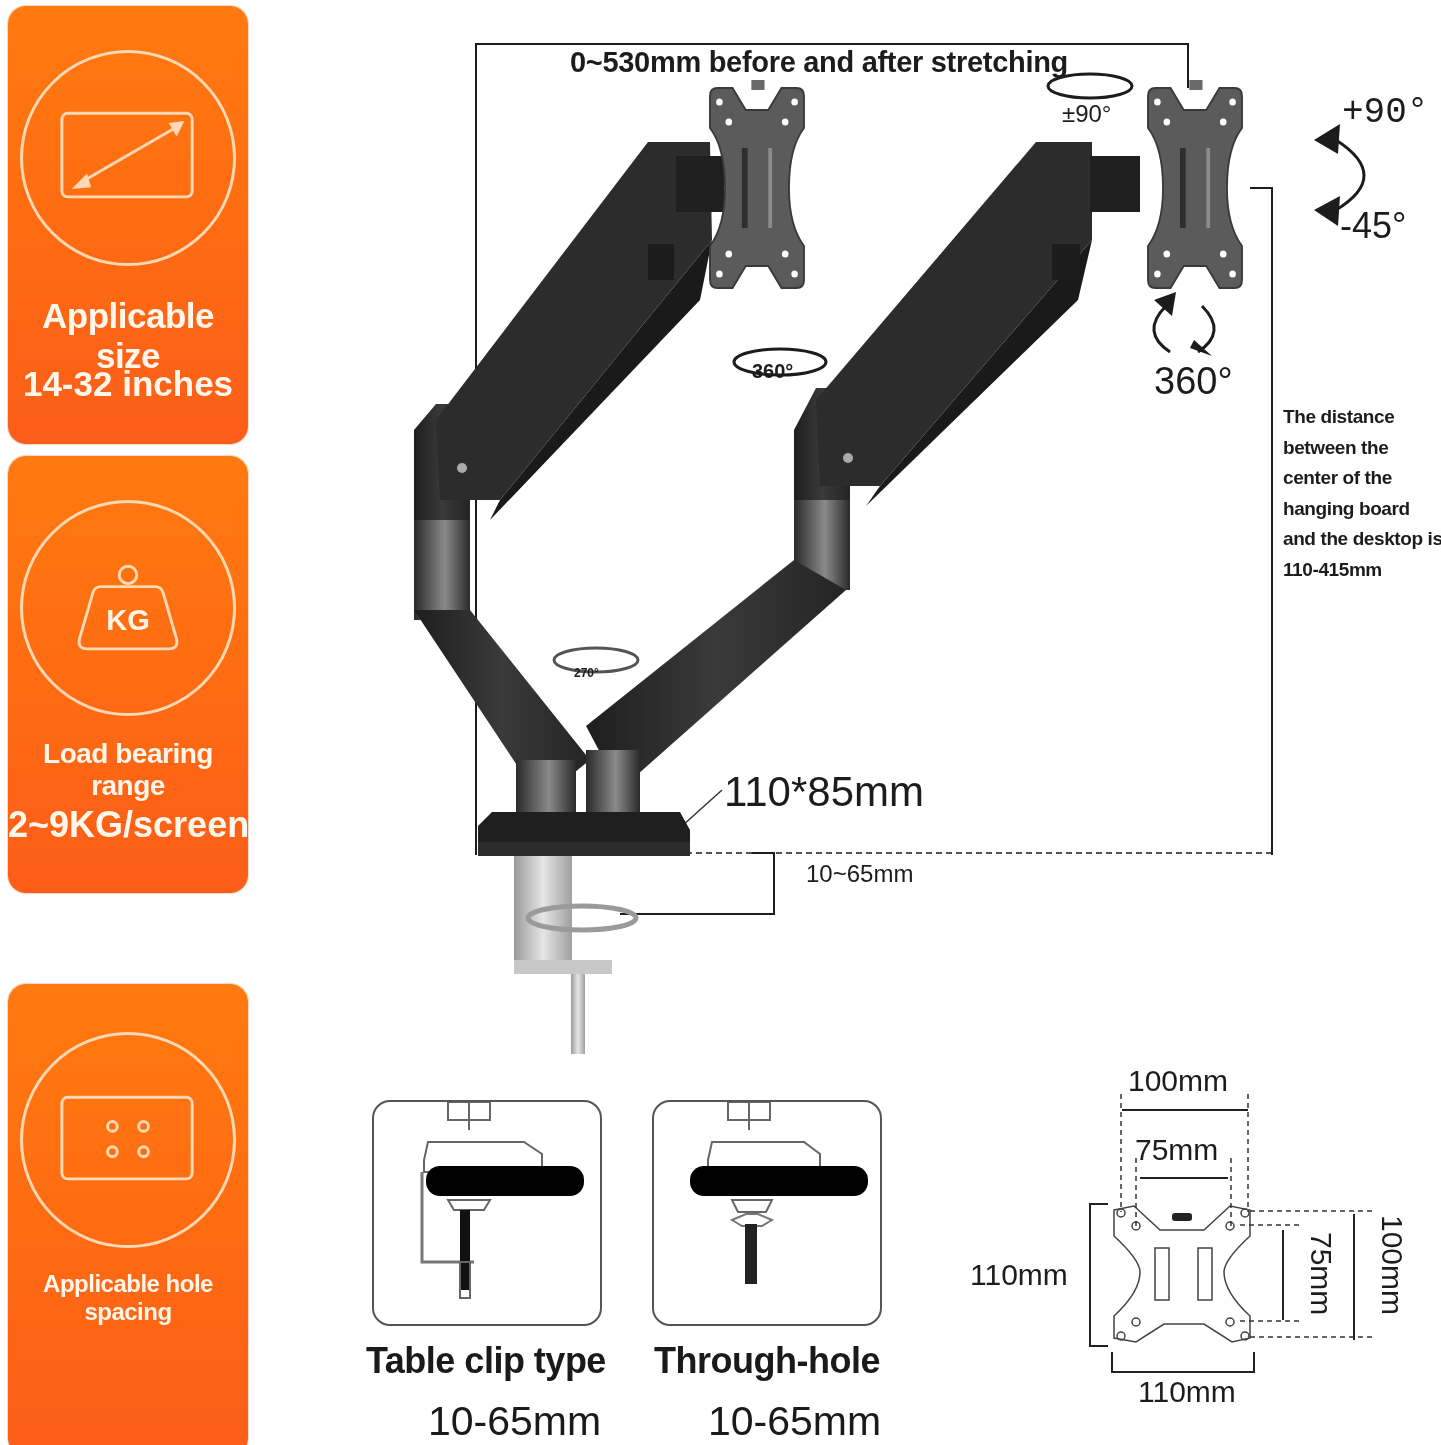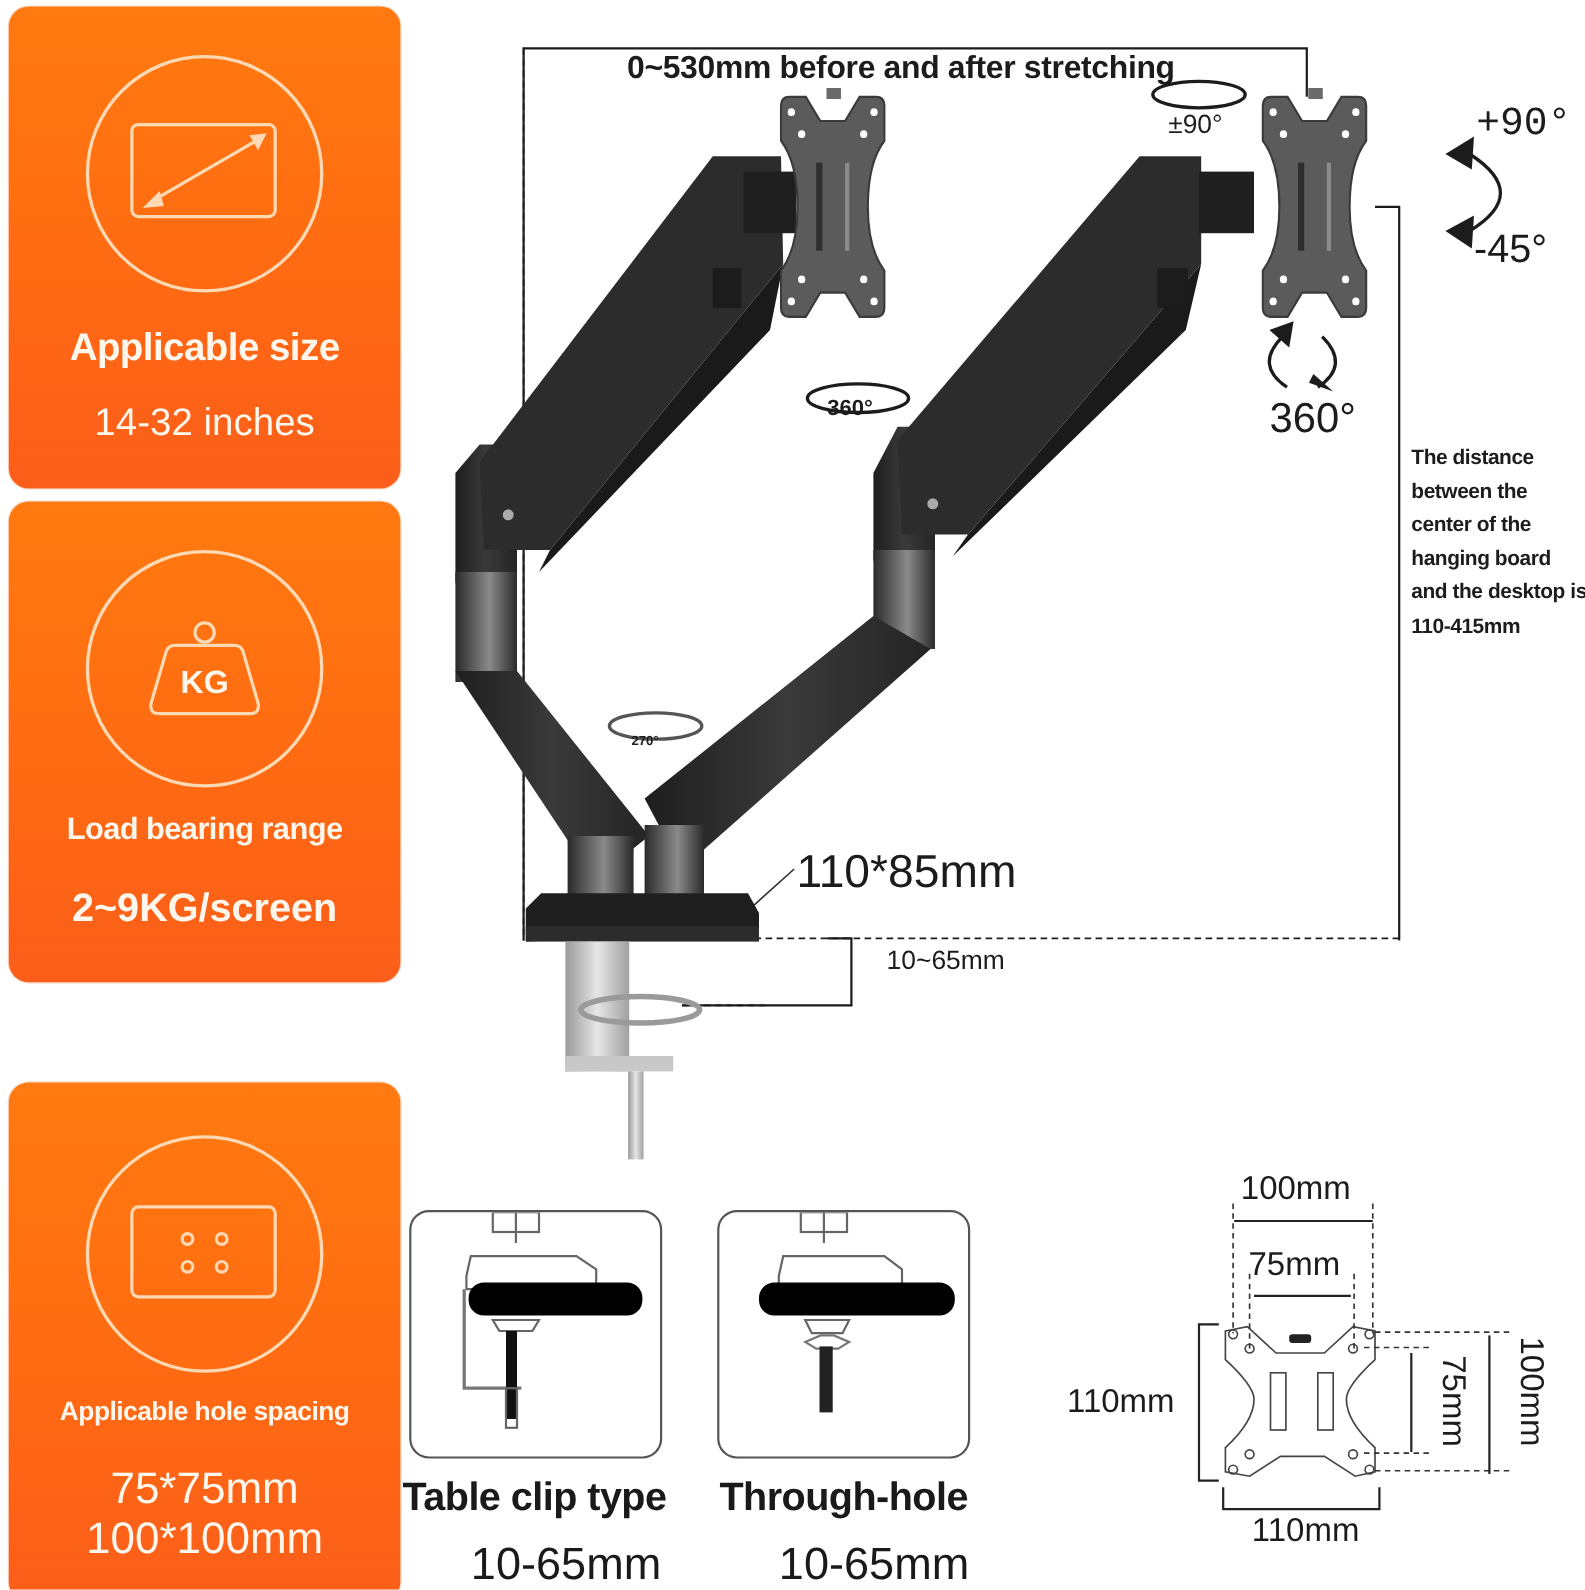"Applicable size" .card { width: 356px -> 240px }
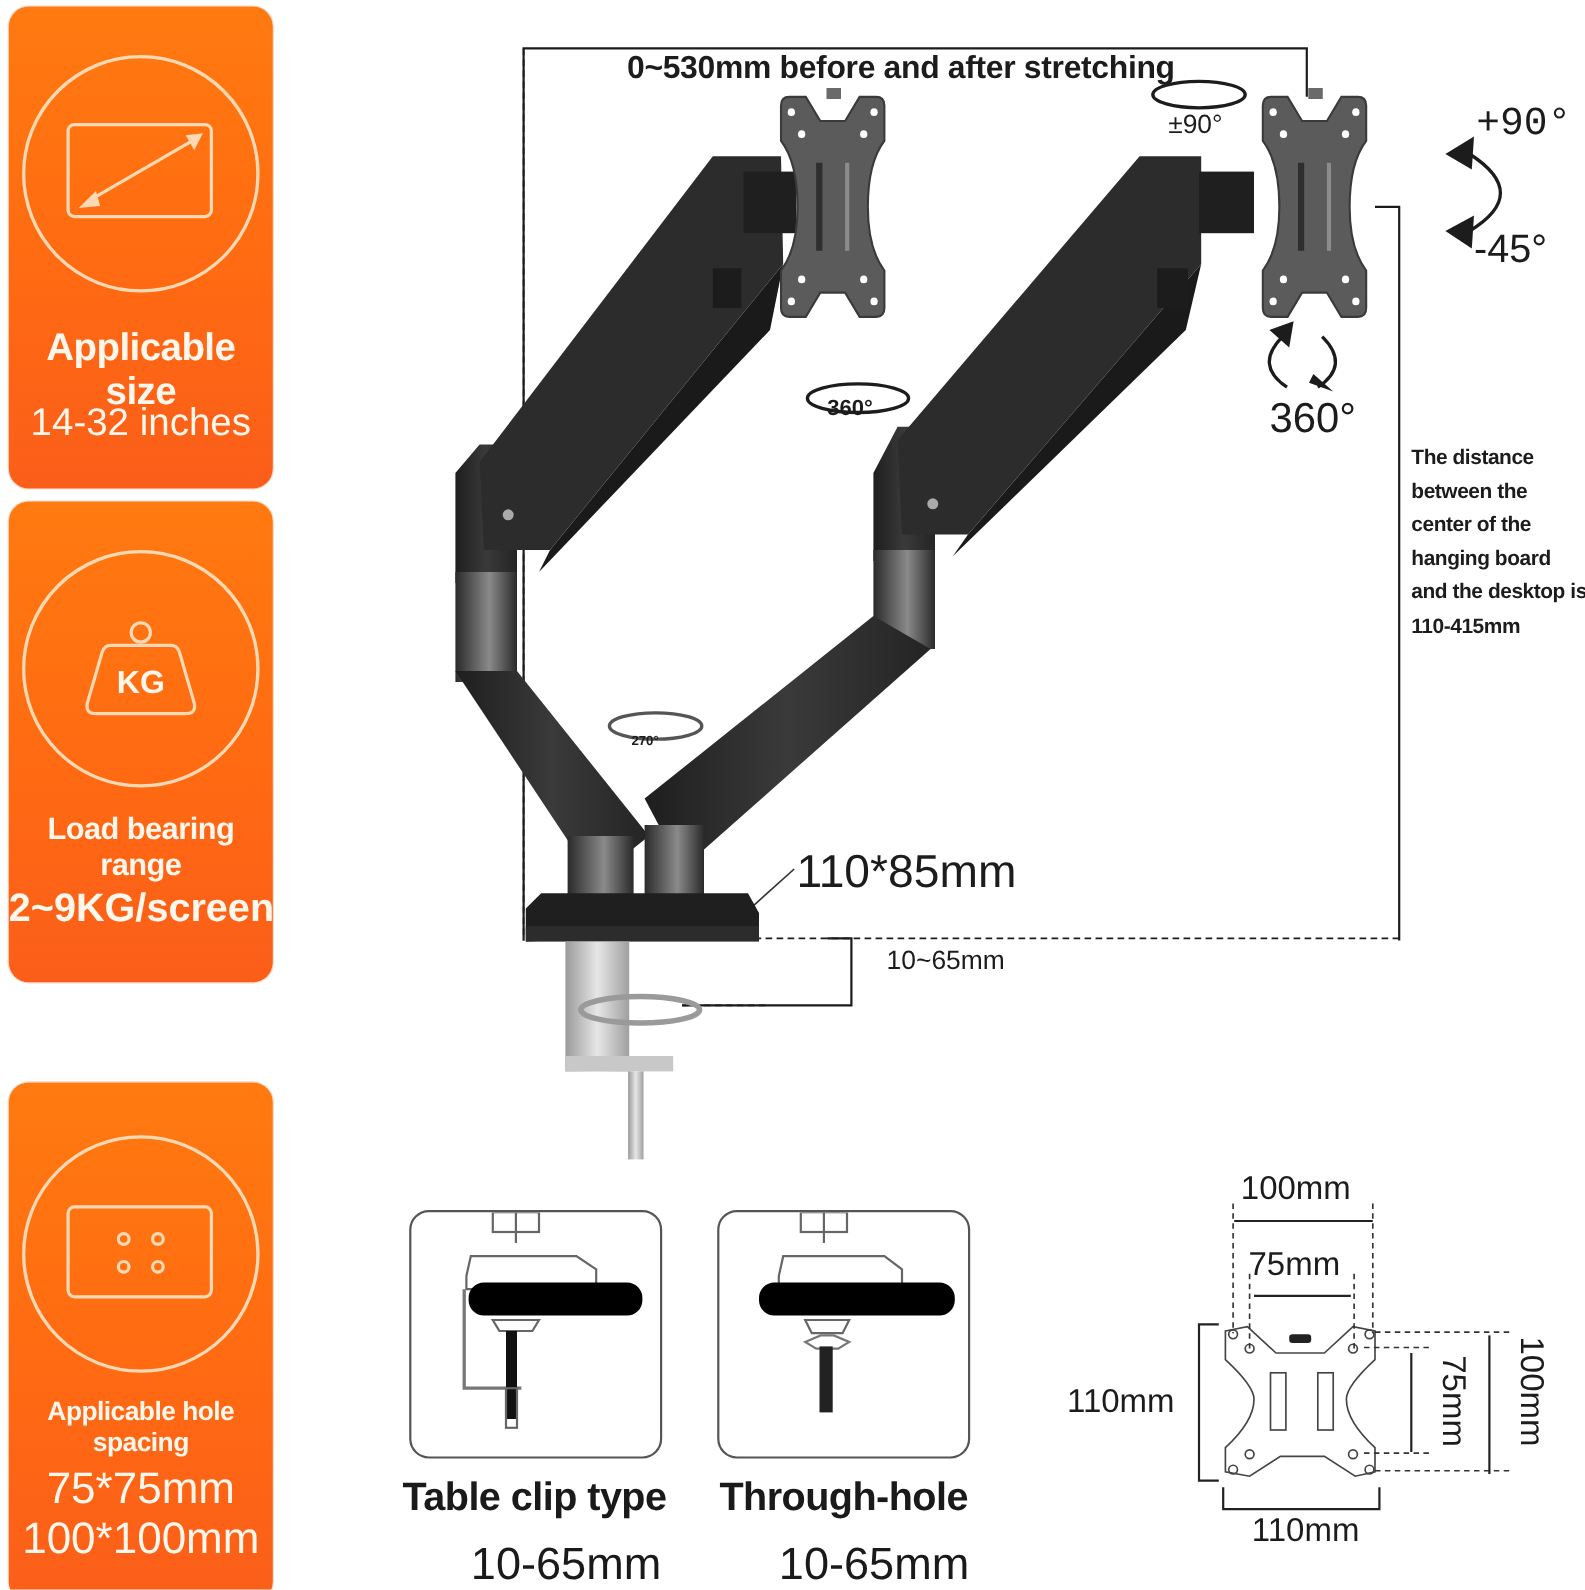"14-32 inches" #card-size .value { font-weight: normal -> bold }
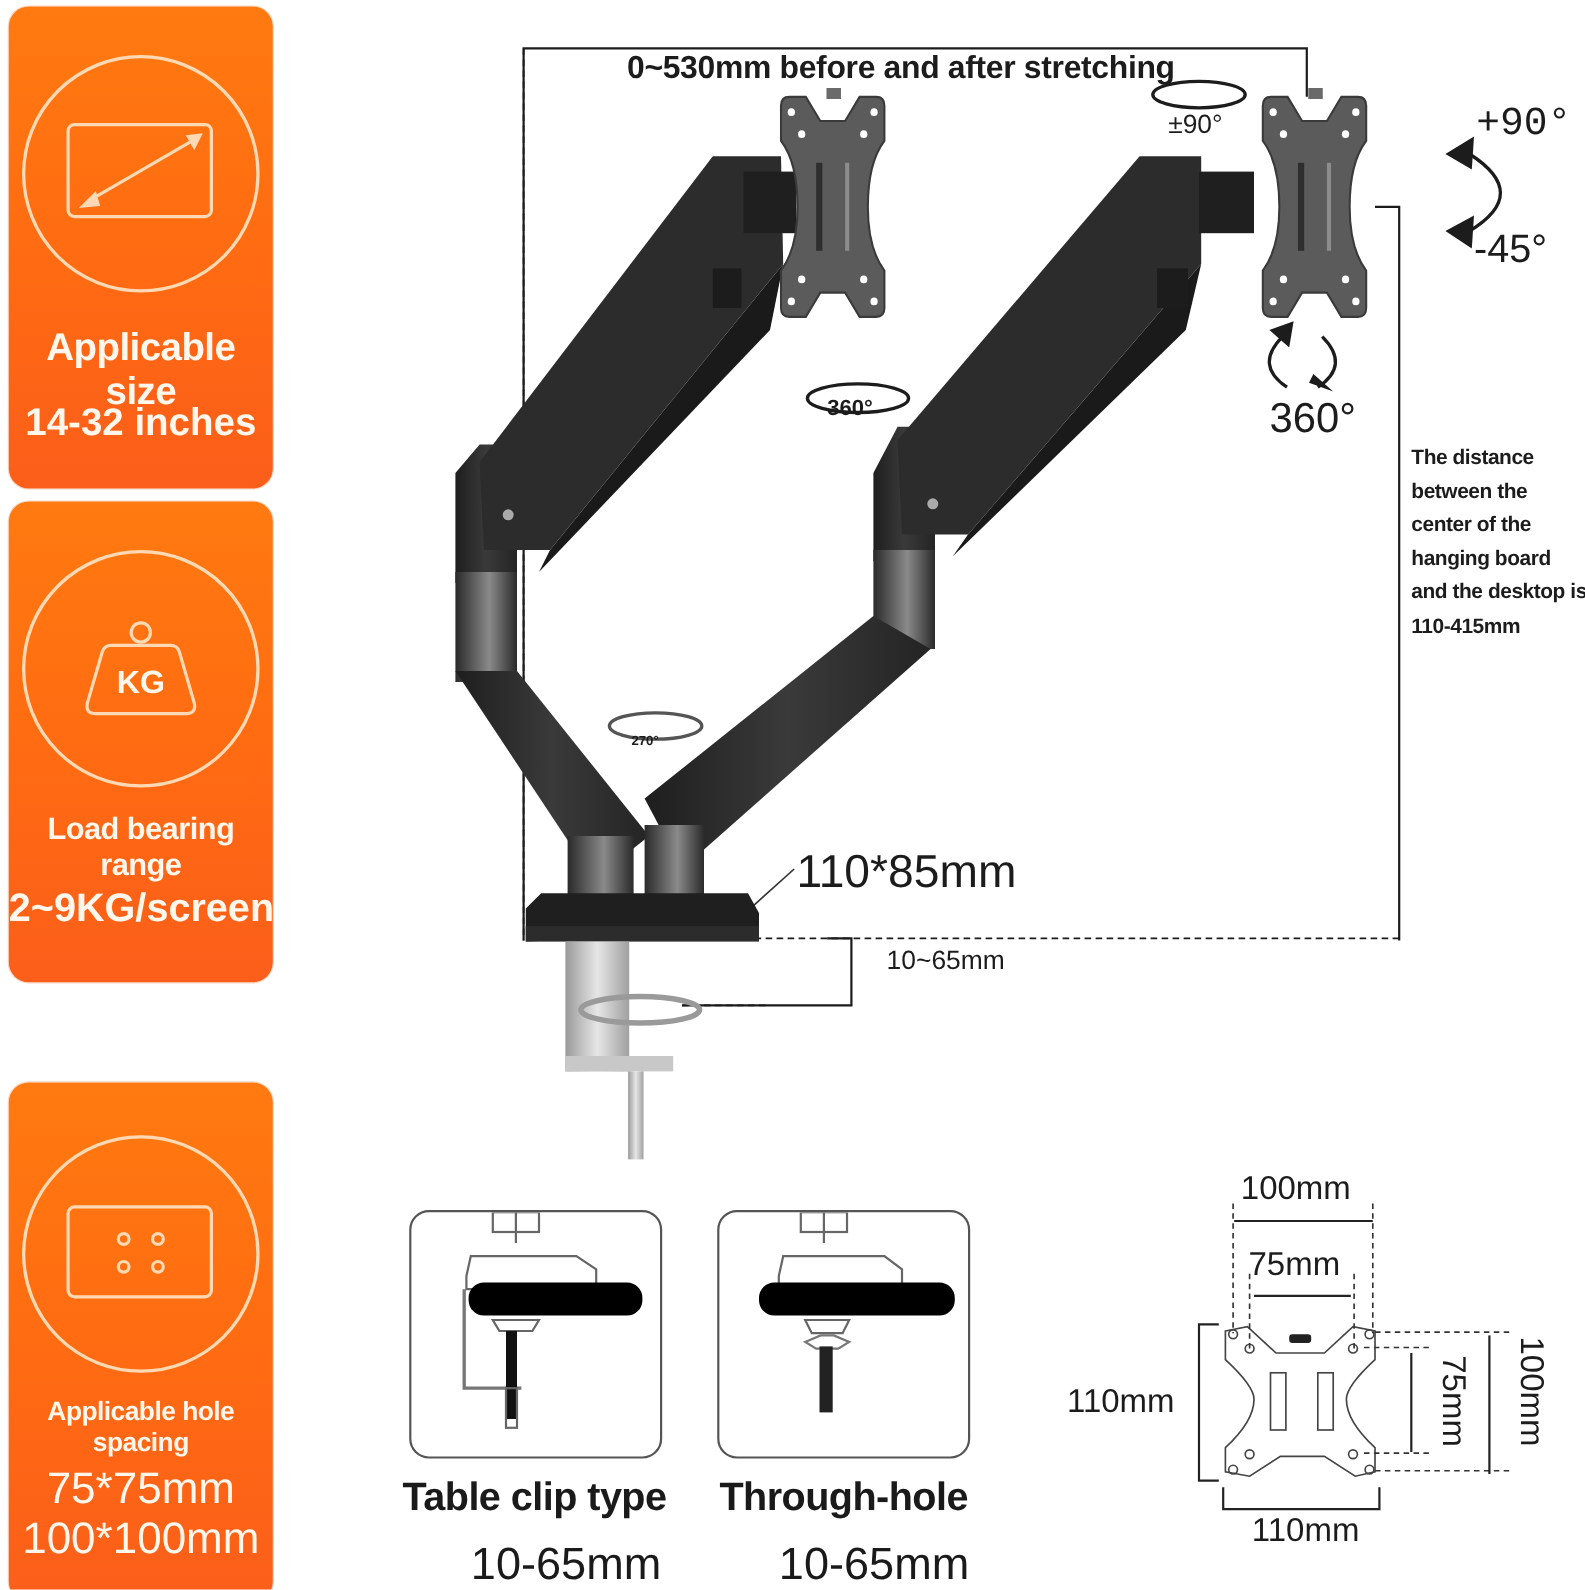"75*75mm" div.value { html: <div> <div>75*75mm</div> <div>100*100mm</div> </div> -> none }
